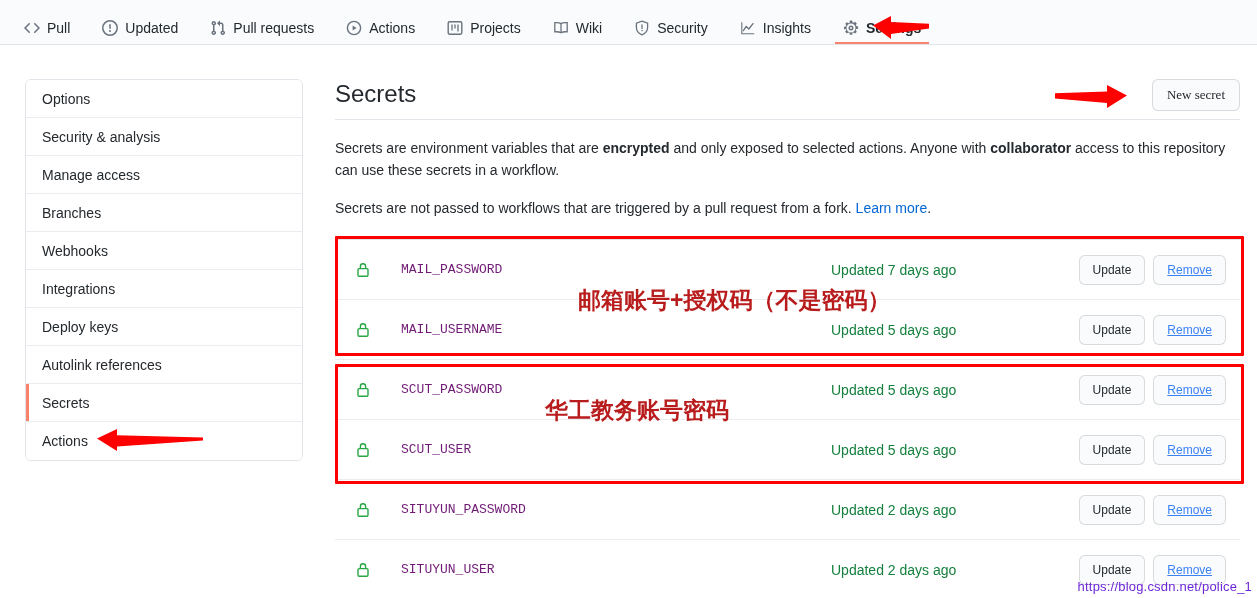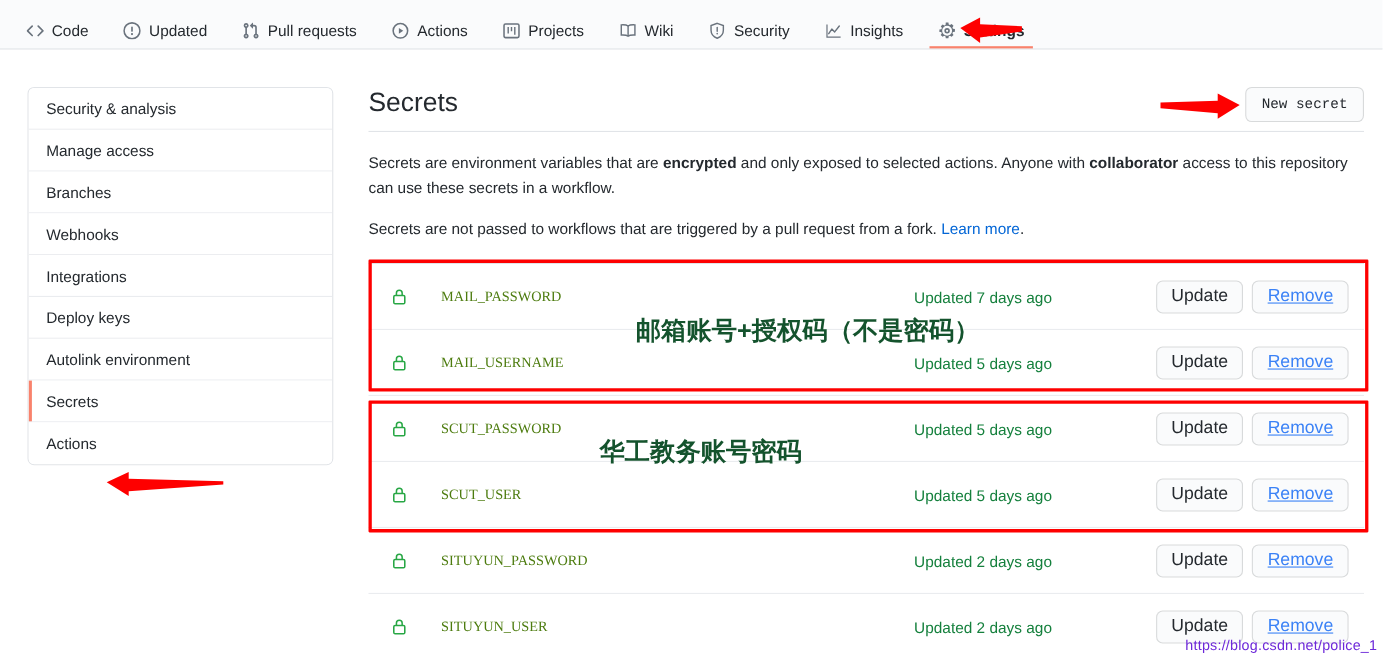"Code" span.nav-label { text: Code -> Pull }
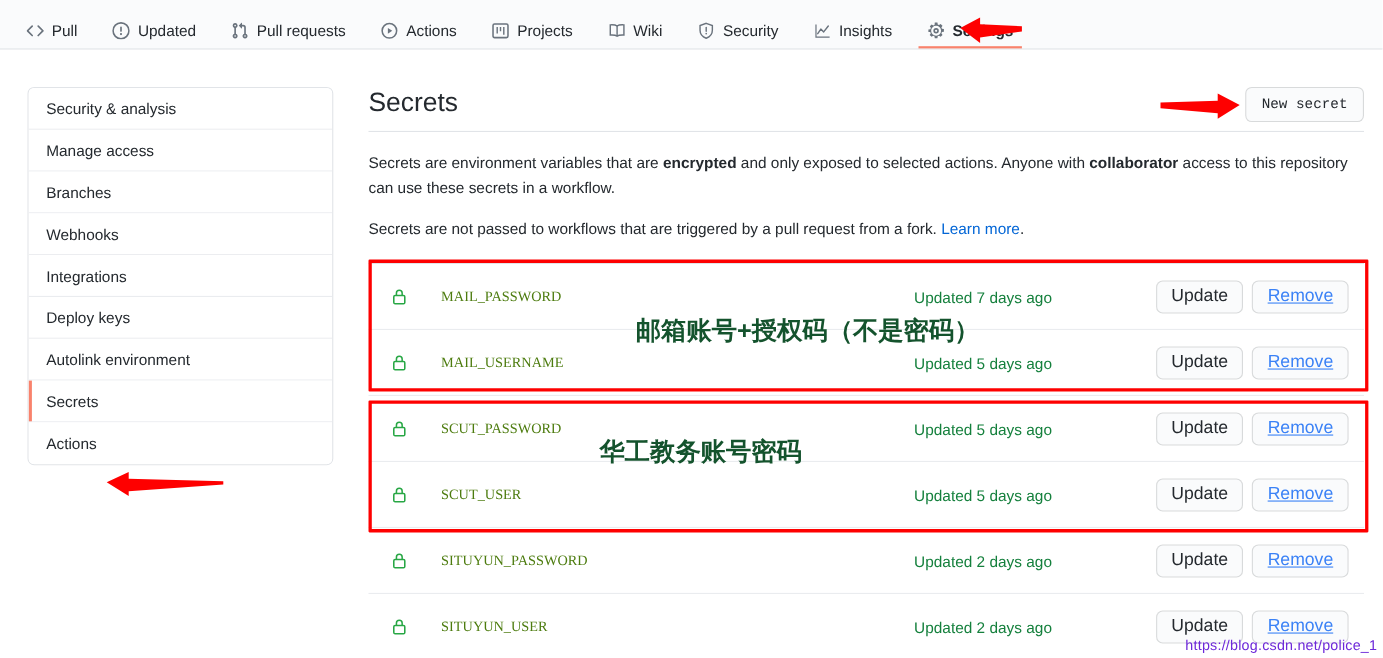"Options" div.side-item { html: none -> <div> <span>Options</span> </div> }
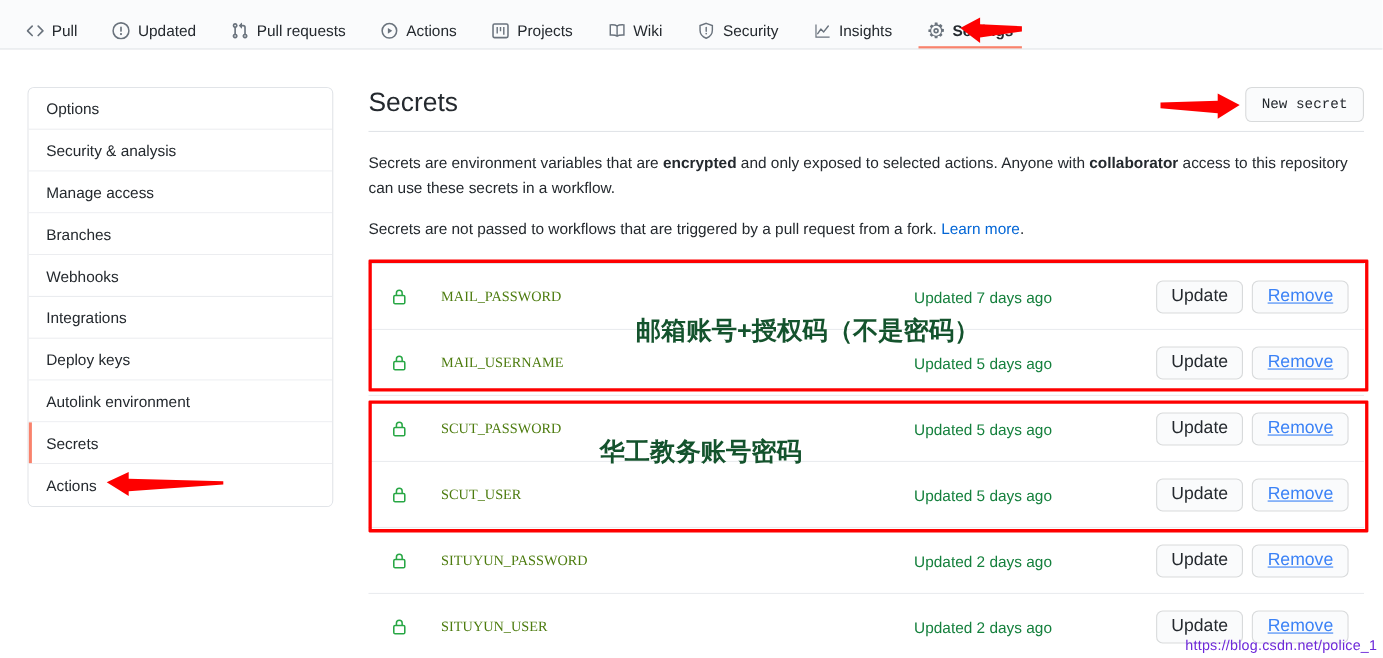"New secret" .btn-new { font-family: Liberation Mono, monospace -> Liberation Serif, serif }
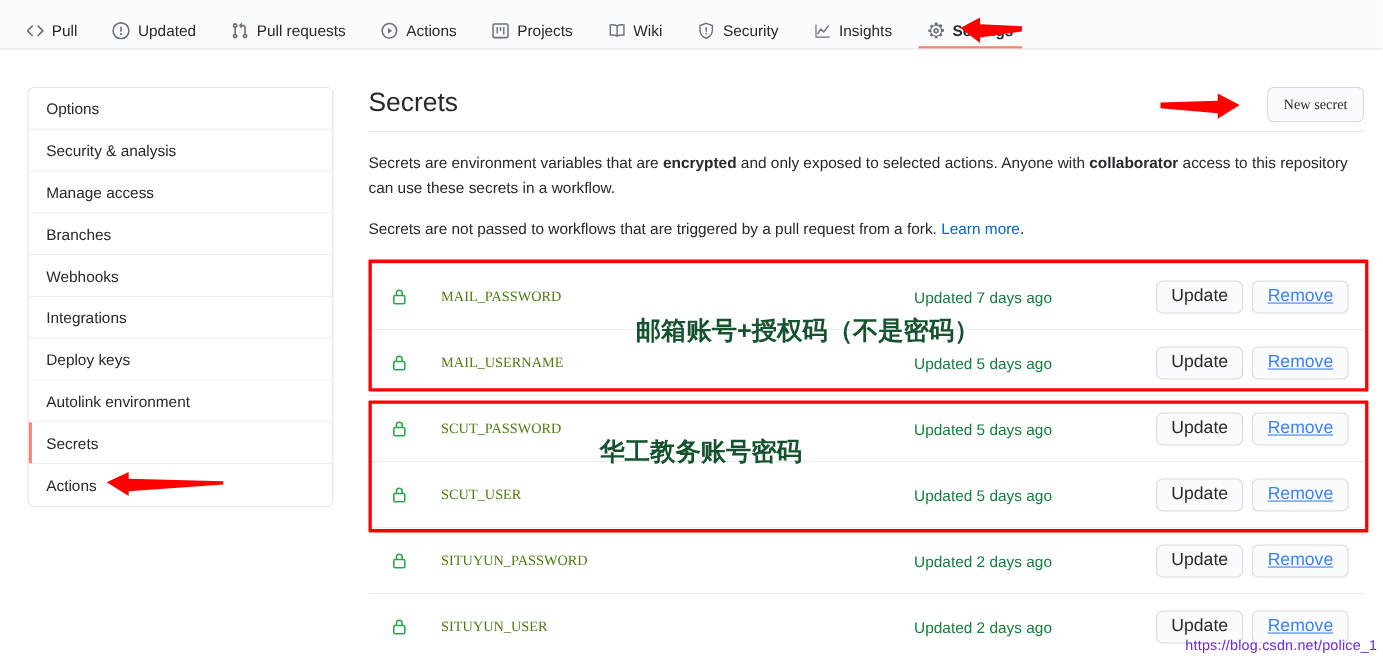"MAIL_PASSWORD" .secret-name { color: #4d7c0f -> #701a75; font-family: Liberation Serif, serif -> Liberation Mono, monospace }
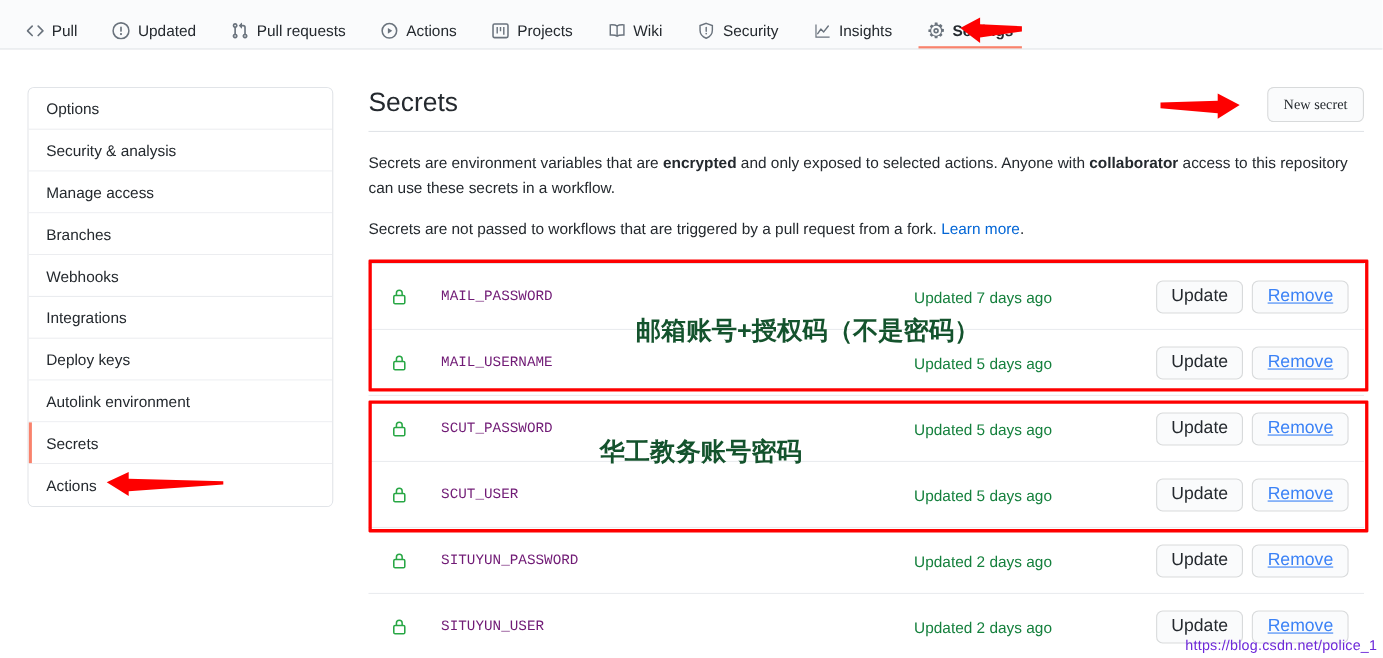"Update" .btn-sm { font-size: 16px -> 12px }
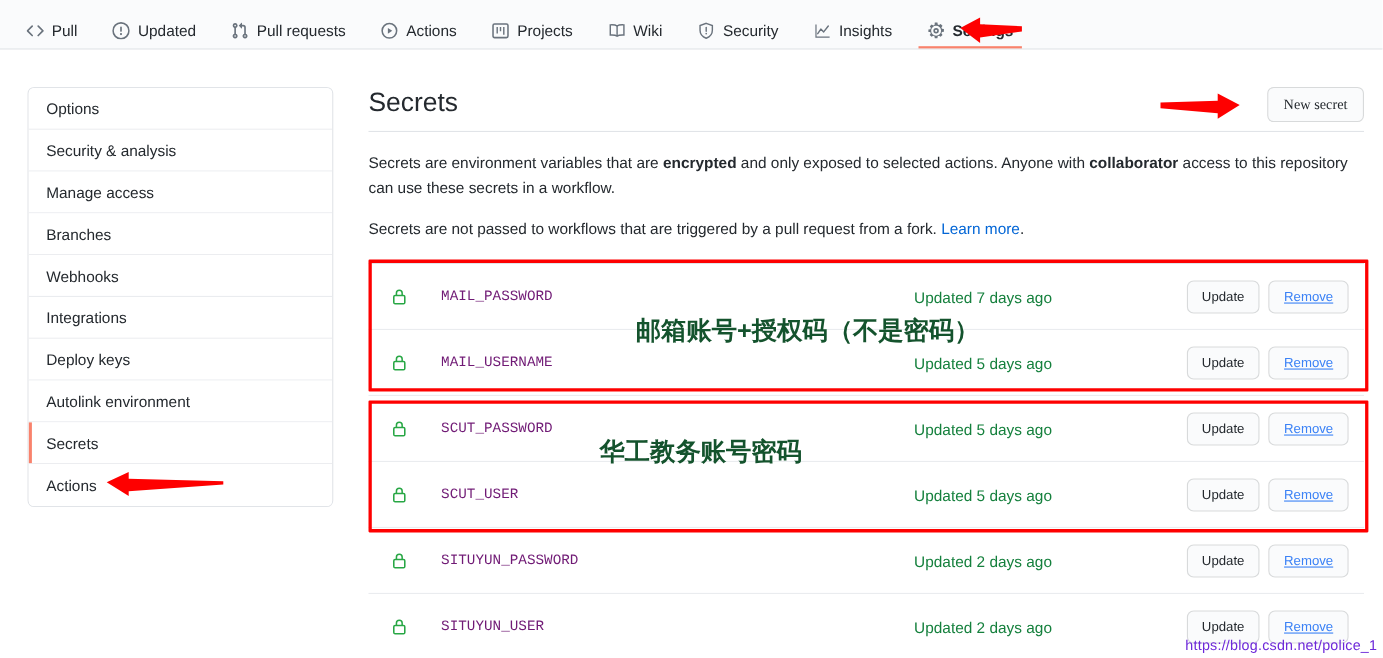"邮箱账号+授权码（不是密码）" .anno-text { color: #14532d -> #b91c1c }
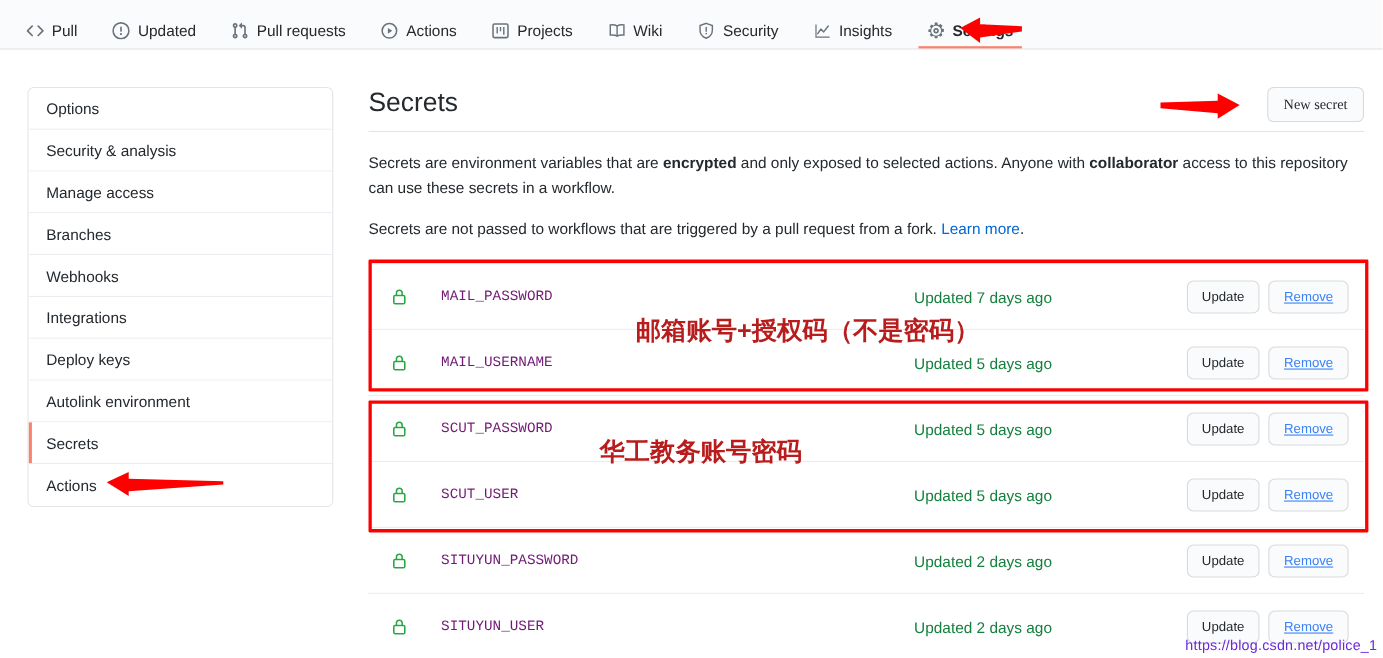"Autolink environment" span { text: environment -> references }
